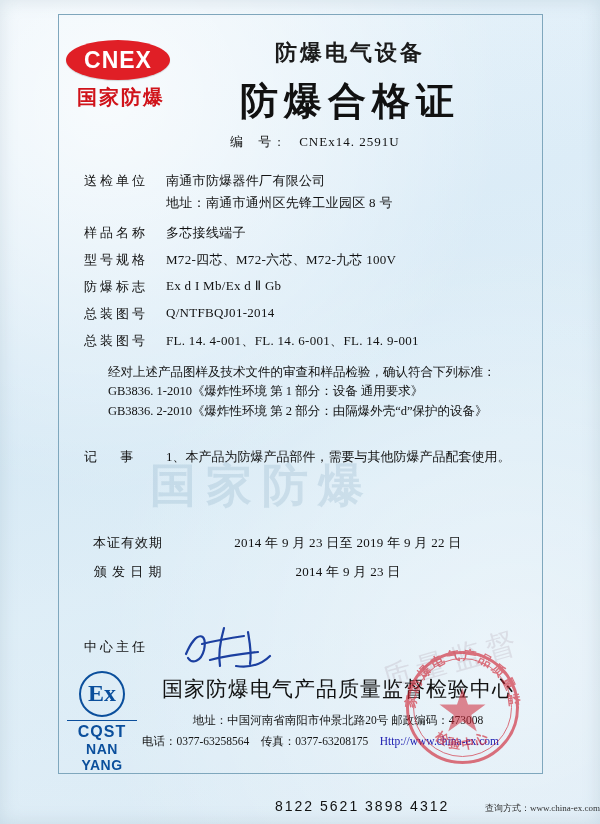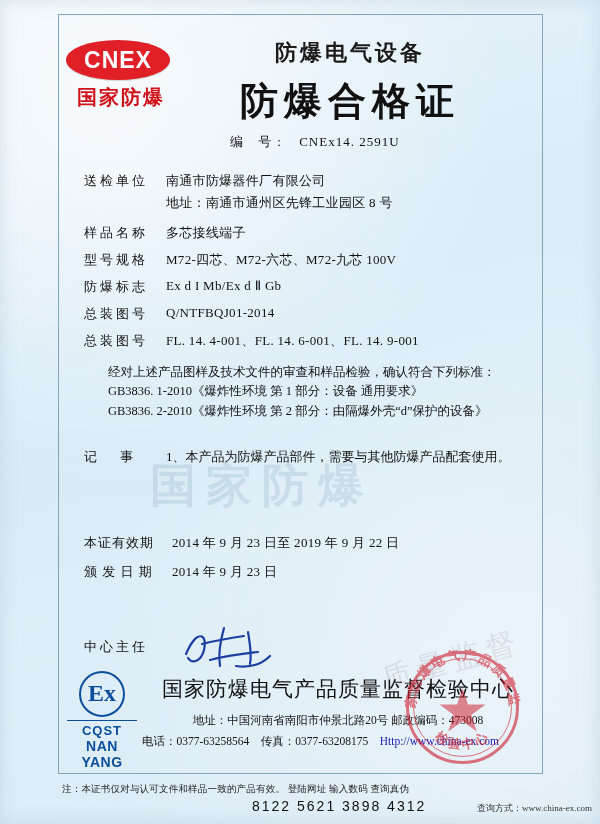"本证有效期" .validity { text-align: none -> center }
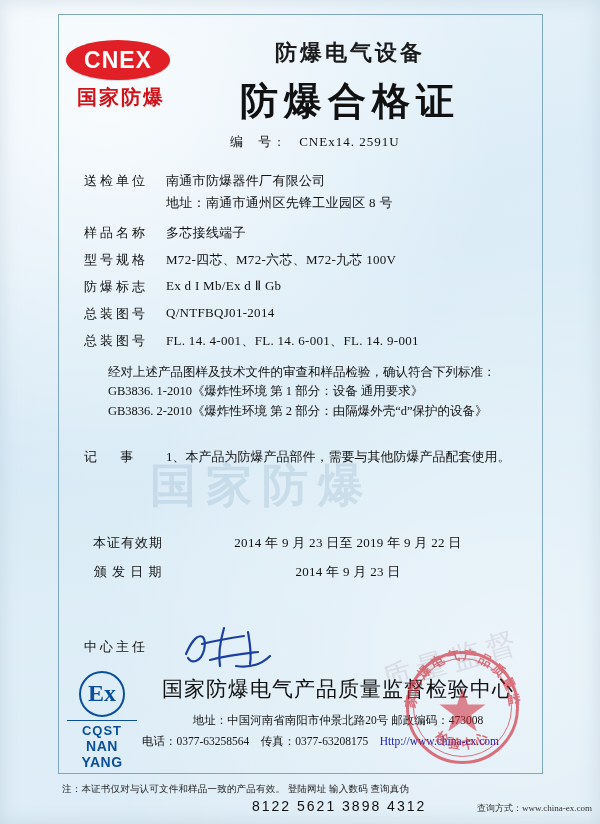"CQST" .ex-cqst { font-size: 13px -> 16px }
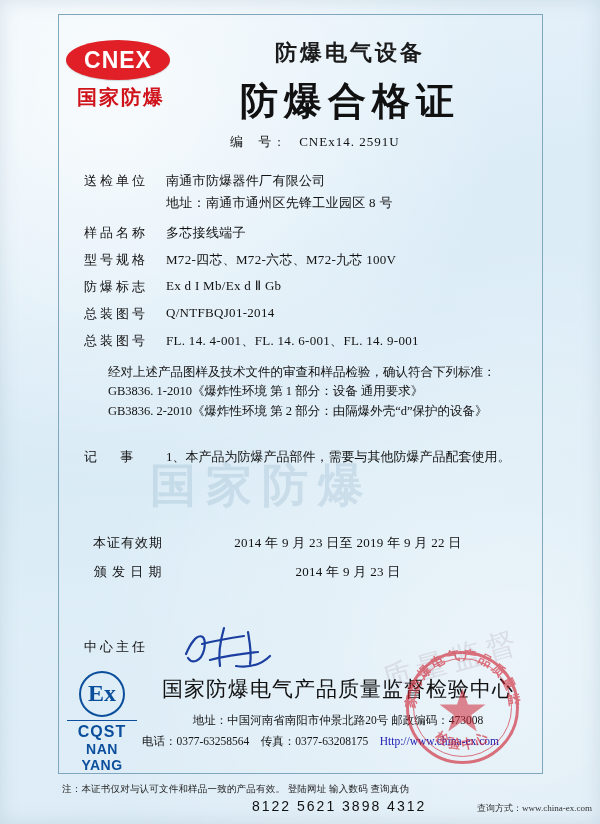"注：本证书仅对与认可文件和样品一致的产品有效。 登陆网址 输入数码 查询真伪" div.bottom-note { html: <div>注：本证书仅对与认可文件和样品一致的产品有效。 登陆网址 输入数码 查询真伪</div> -> none }
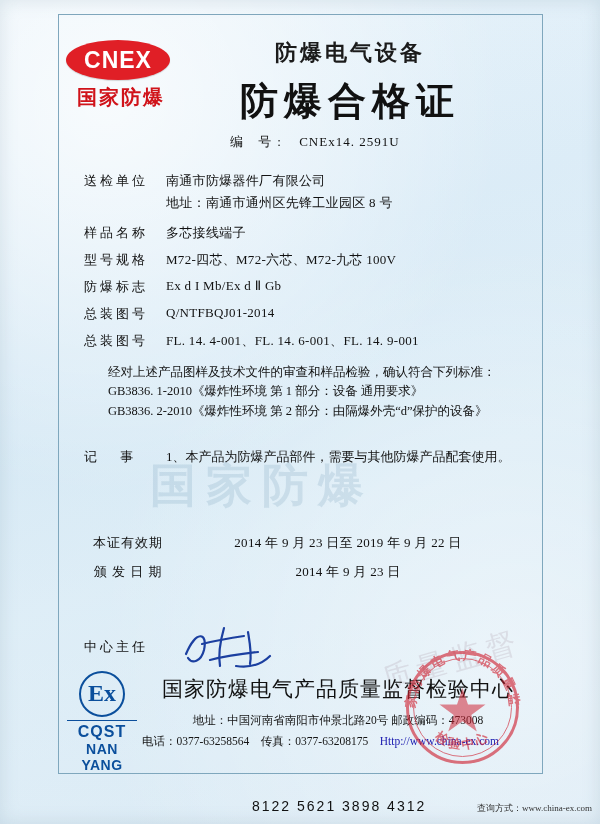"8122 5621 3898 4312" .code-line { left: 252px -> 275px }
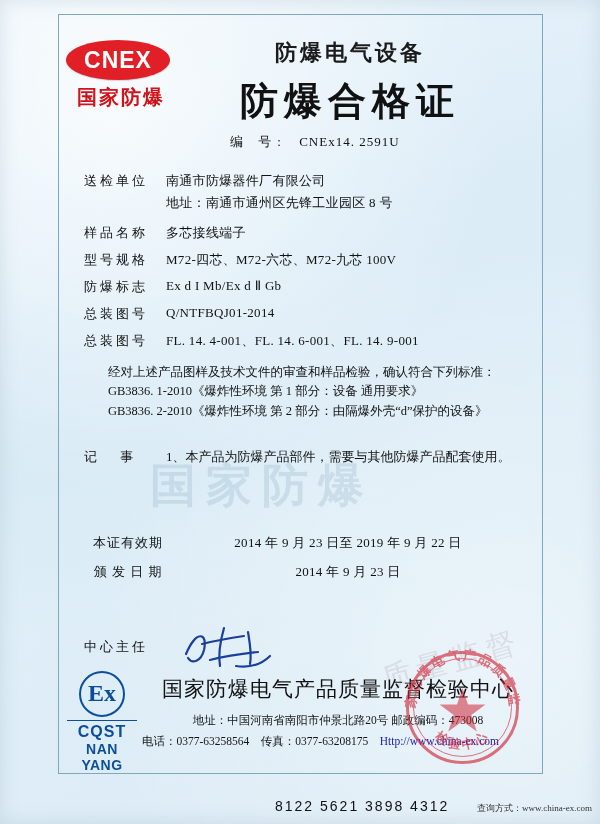"查询方式：www.china-ex.com" .query-line { right: 8px -> 0 }
